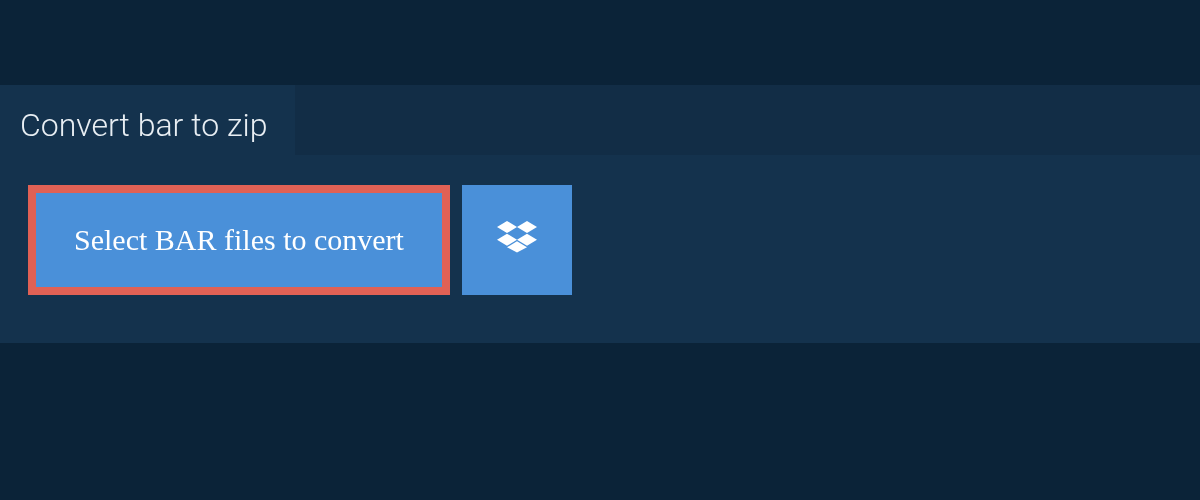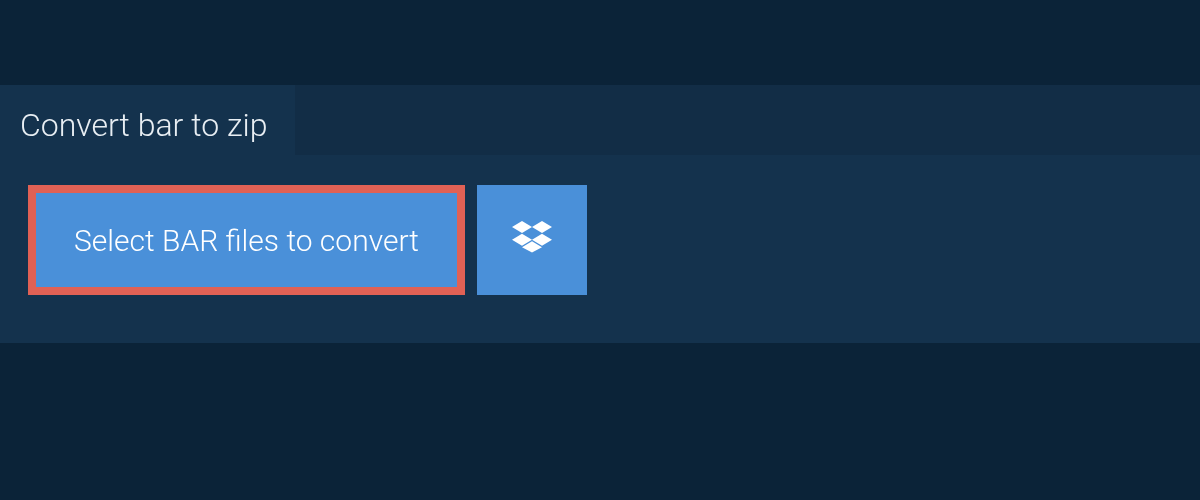"Select BAR files to convert" .button-group { font-family: none -> Liberation Serif, serif }
